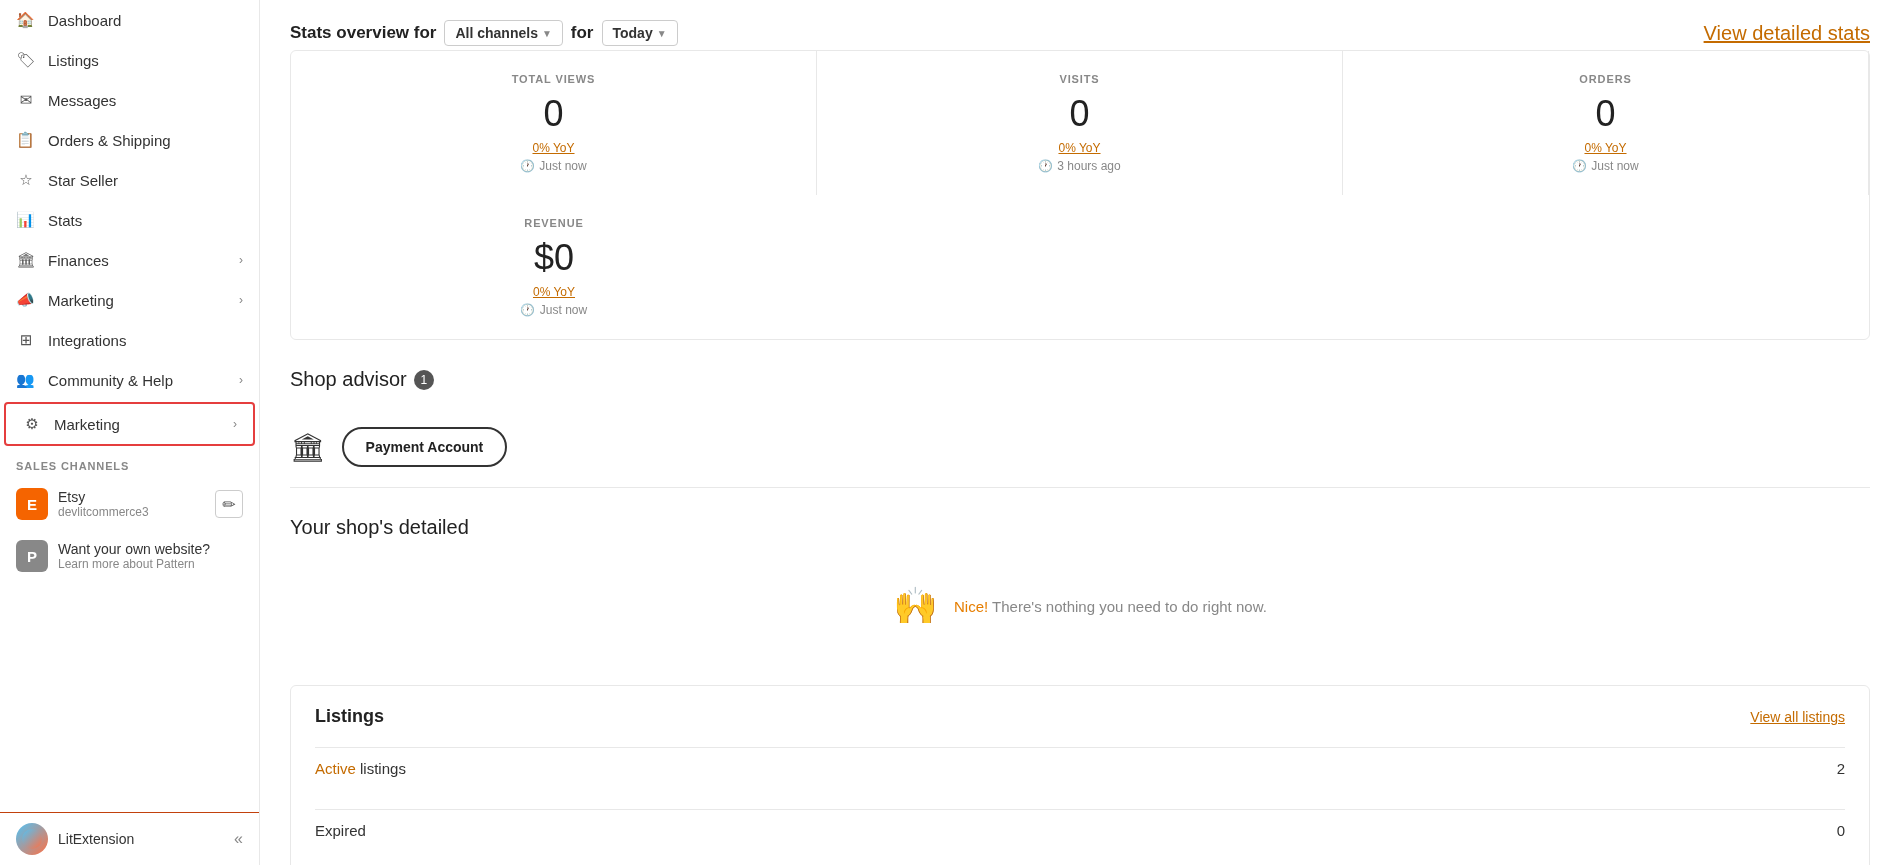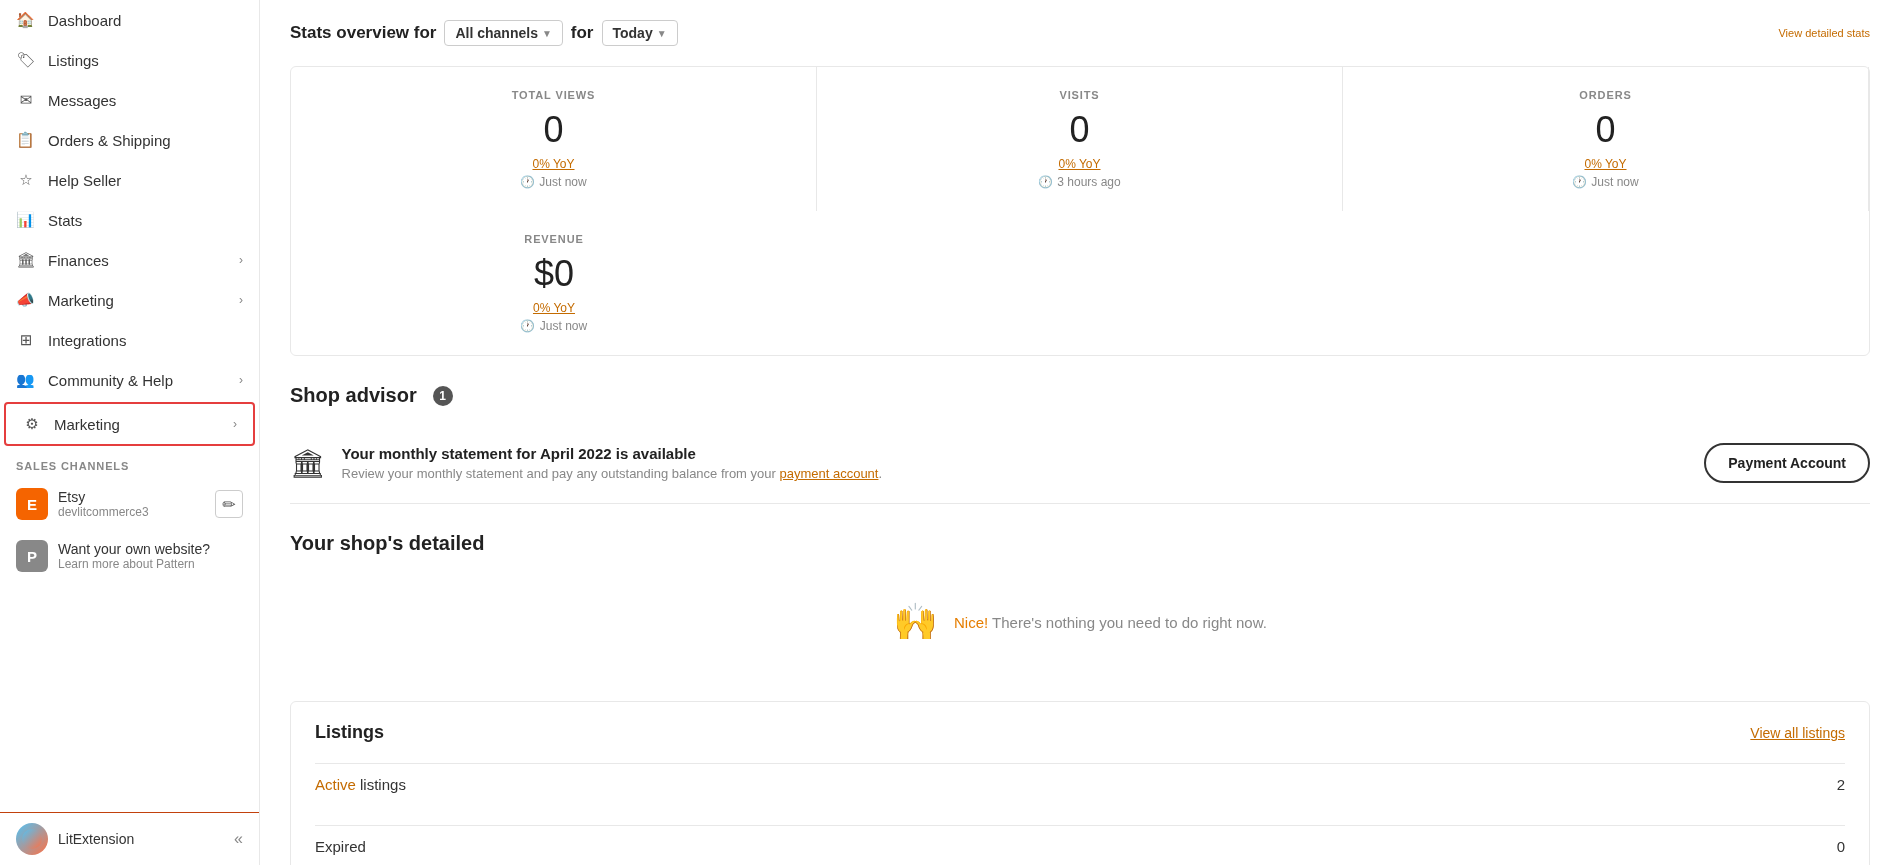"Stats overview for" .stats-header { margin-bottom: 20px -> 4px }
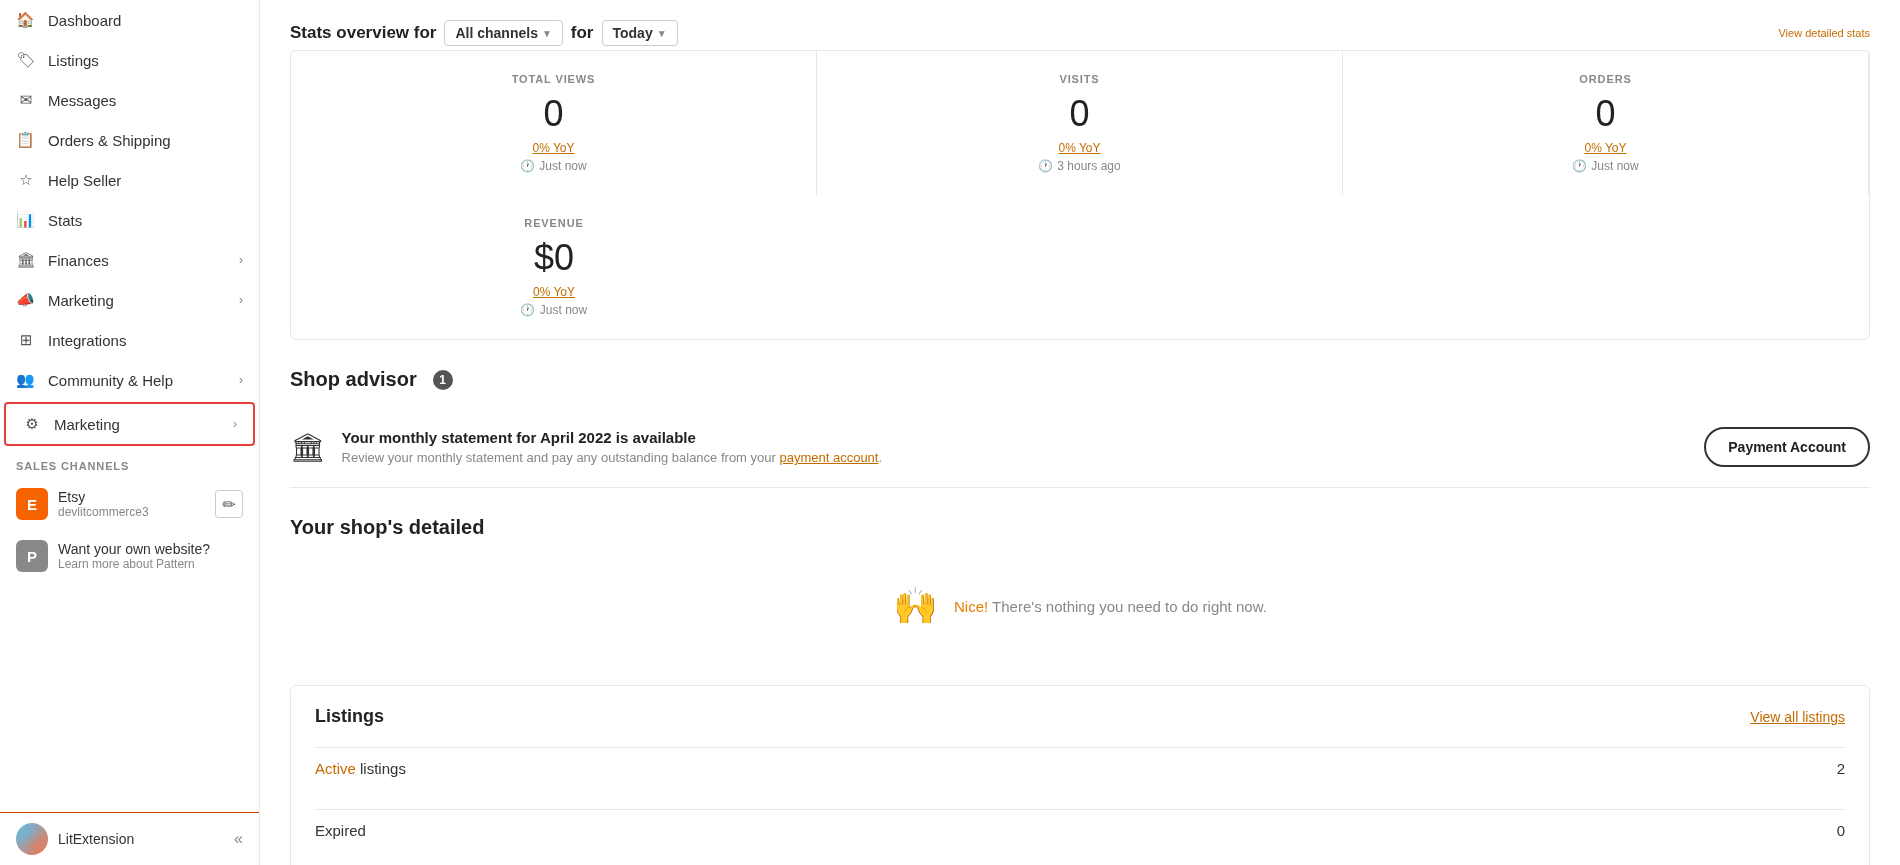"View detailed stats" .view-detailed { font-size: 11px -> 20px; text-decoration: none -> underline }
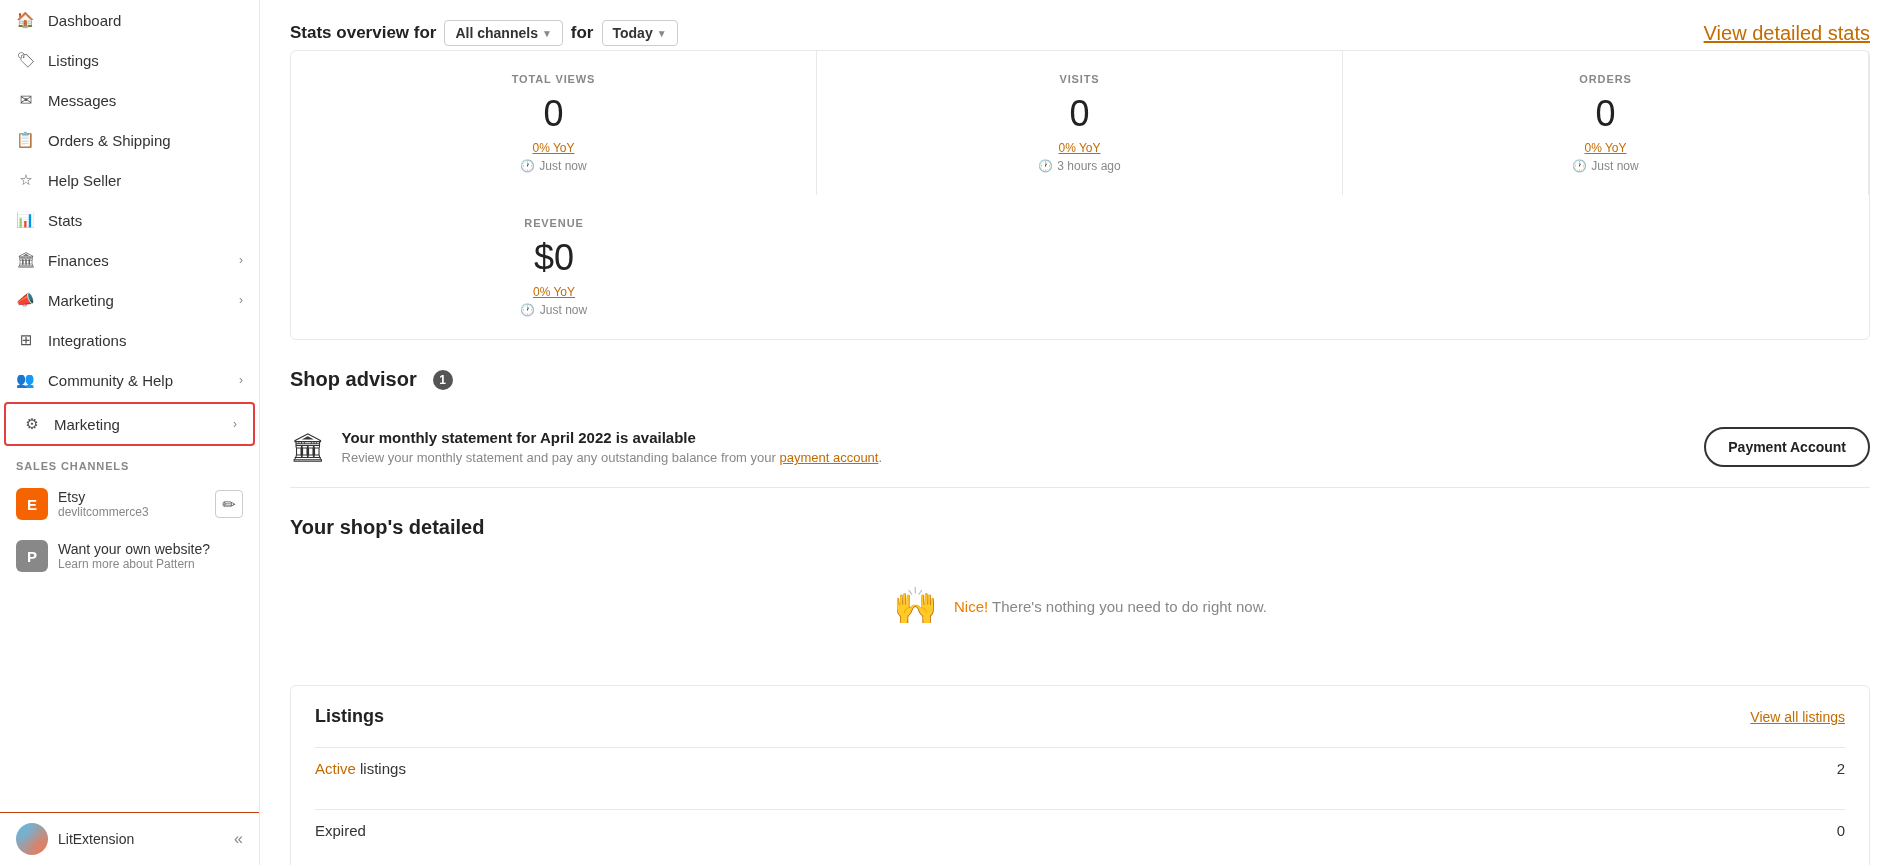"Help Seller" span { text: Help -> Star }
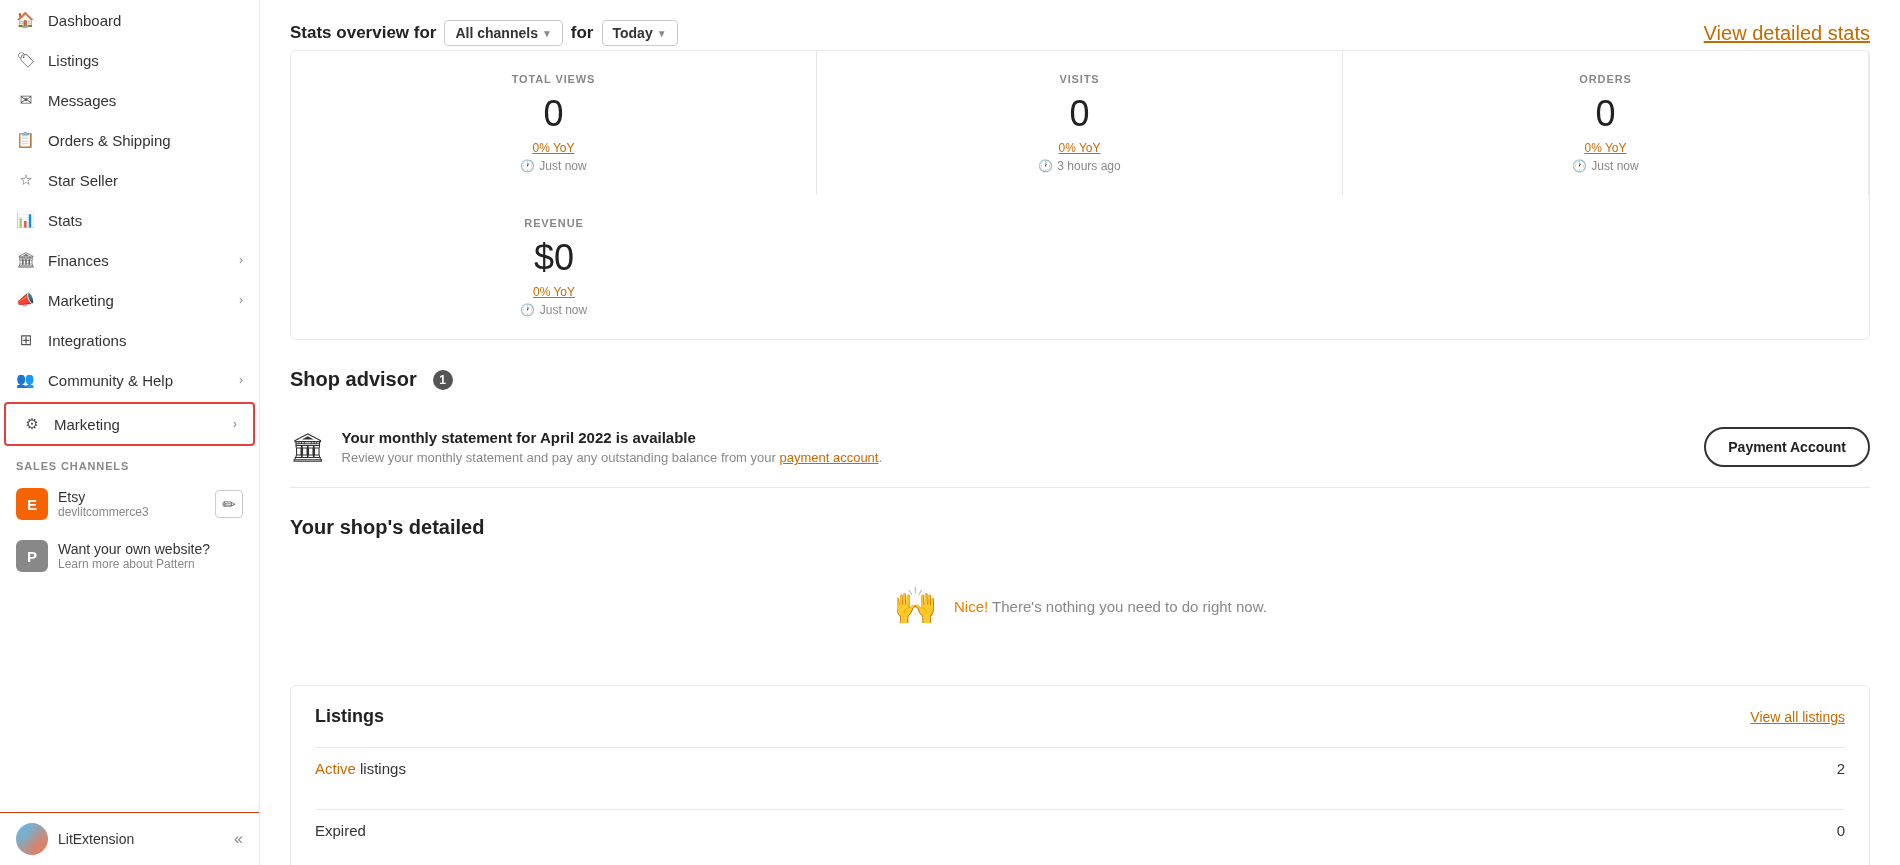"Shop advisor" .section-title { font-weight: 700 -> 400; gap: 16px -> 7px }
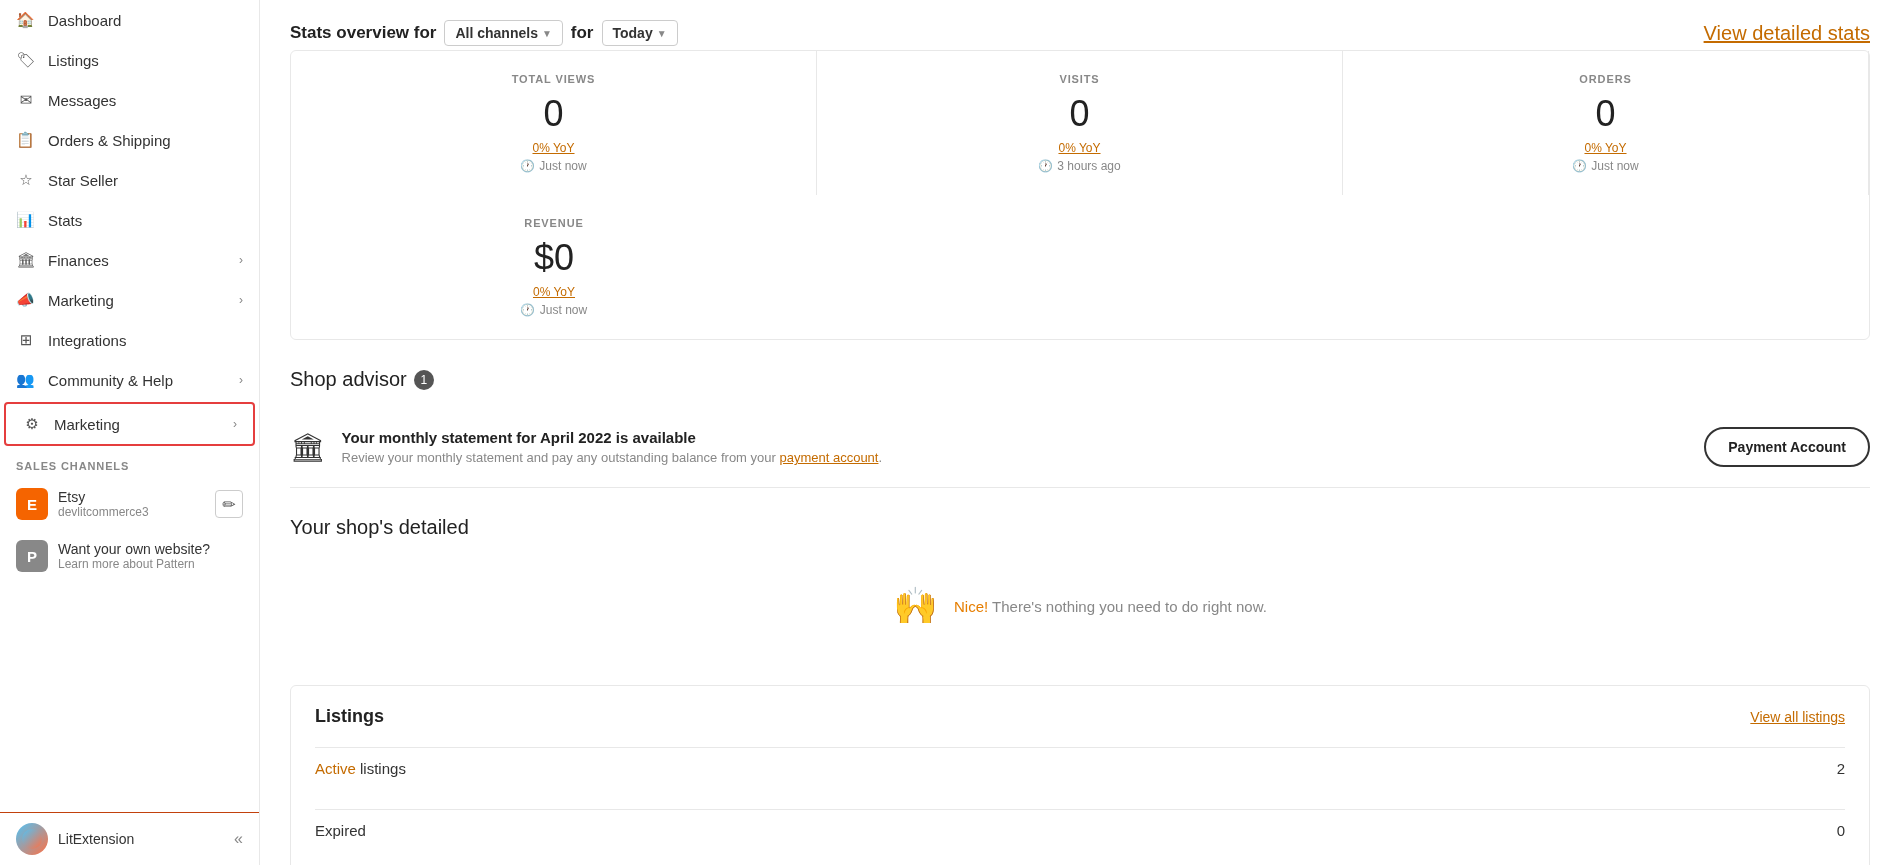"Your monthly statement for April" div.advisor-text { html: <div> <div>Your monthly statement for April 2022 is available</div> <div> Review your monthly statement and pay any outstanding balance from your <a>payment account</a>. </div> </div> -> none }
